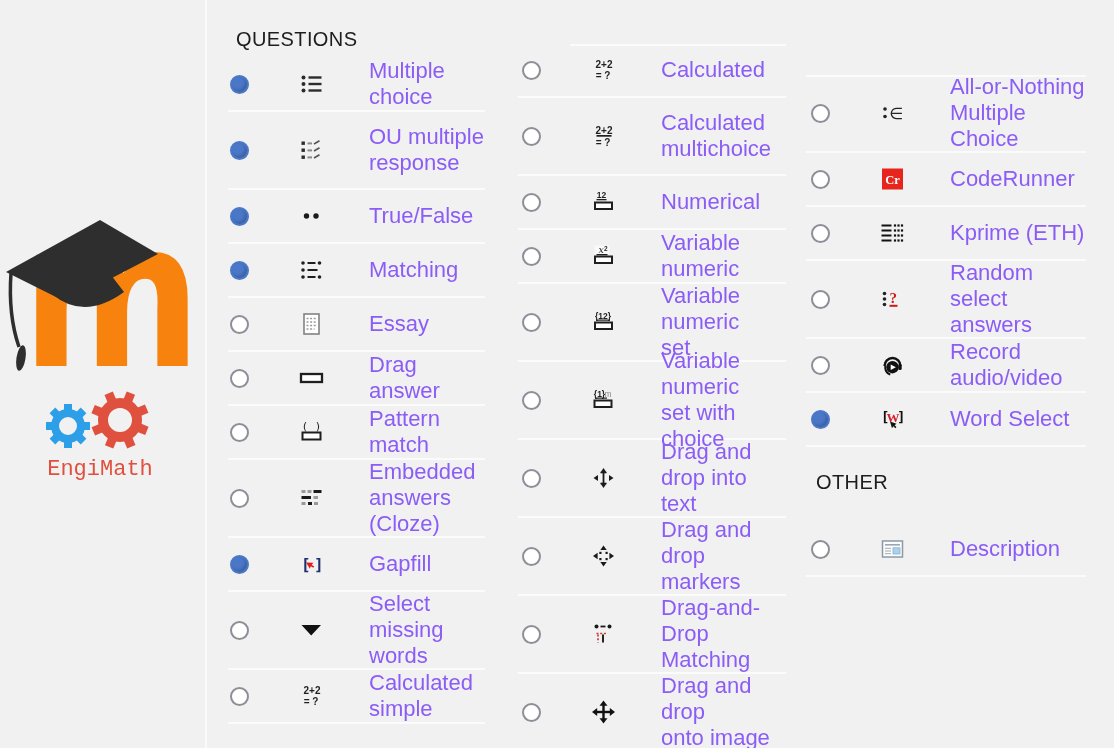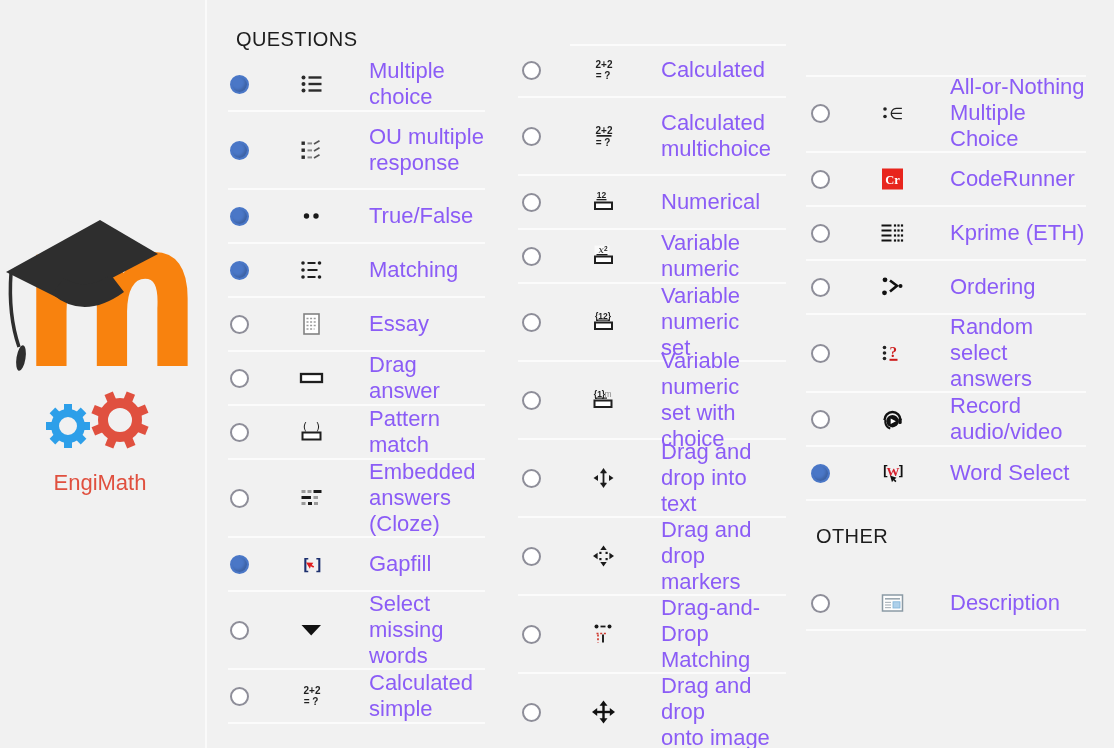"Ordering" div.row { html: <div> <span></span> <span> <svg> <g> <circle></circle> <circle></circle> <circle></circle> </g> <path></path> </svg> </span> <div> <div>Ordering</div> </div> </div> -> none }
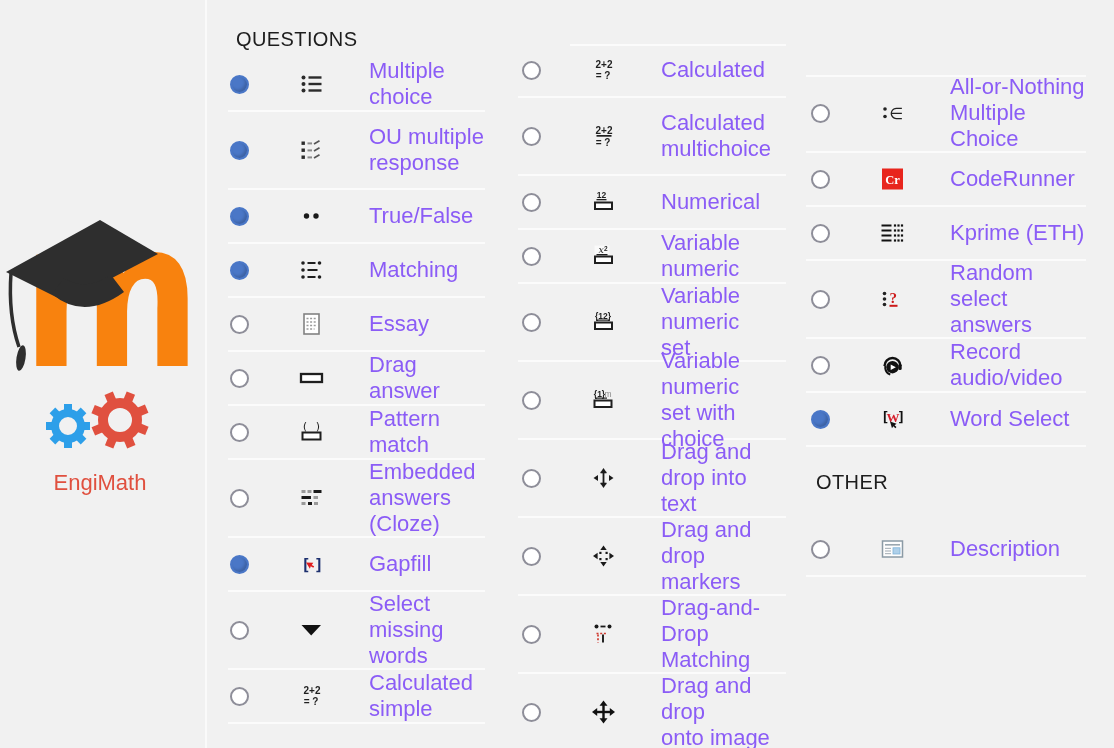"EngiMath" .engimath-label { font-family: Liberation Sans, sans-serif -> Liberation Mono, monospace; margin-top: 13px -> 0 }
